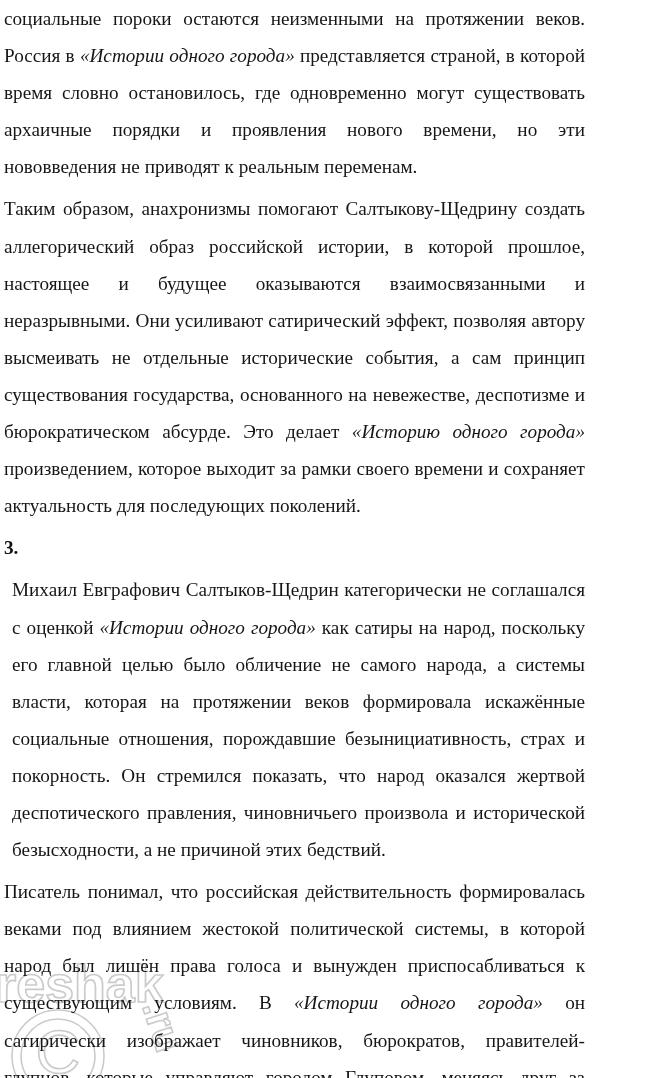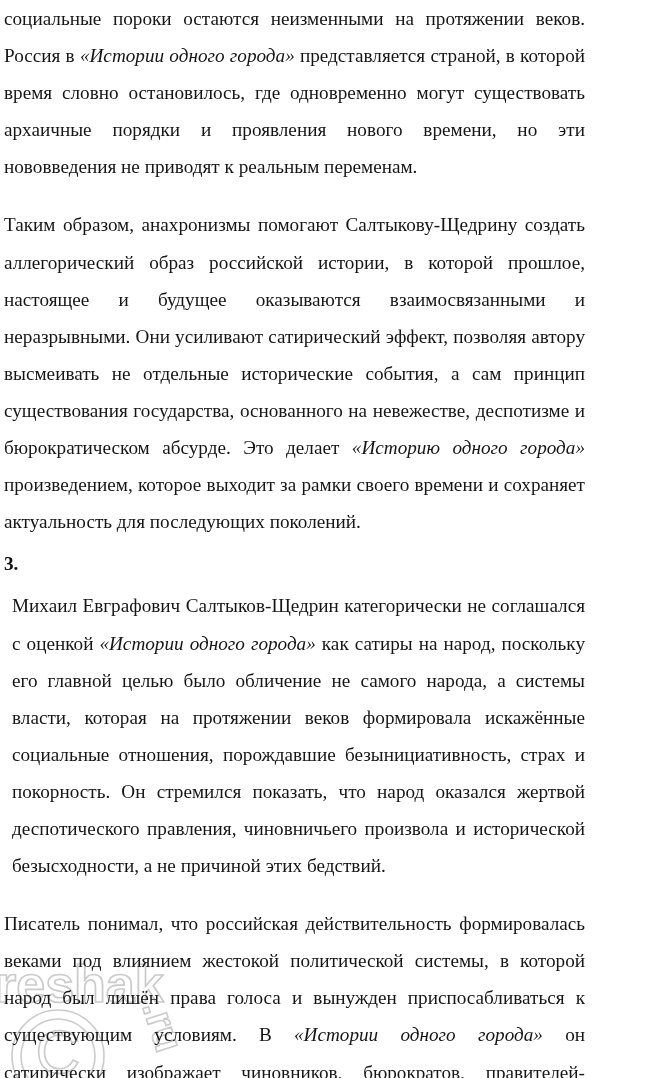"Таким образом, анахронизмы помогают" p.para + p.para { margin-top: 21px -> 5px }
